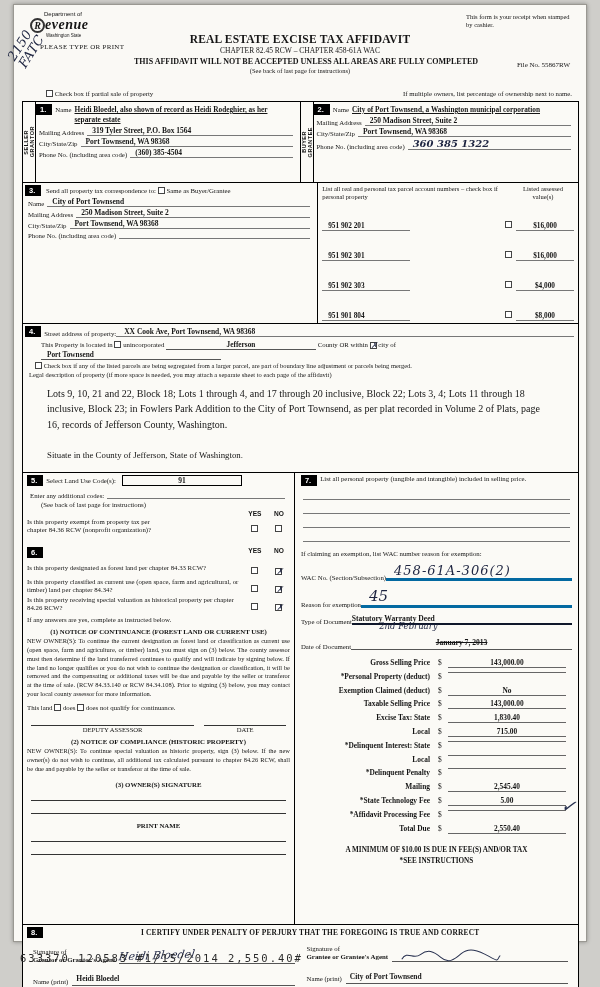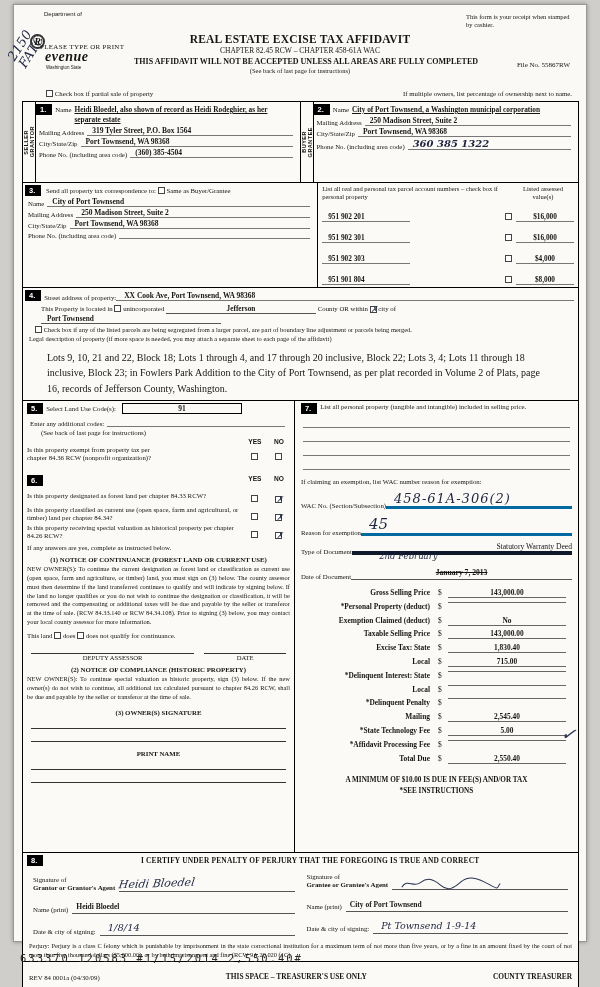"evenue" .logo .rev { margin-top: 32px -> none }
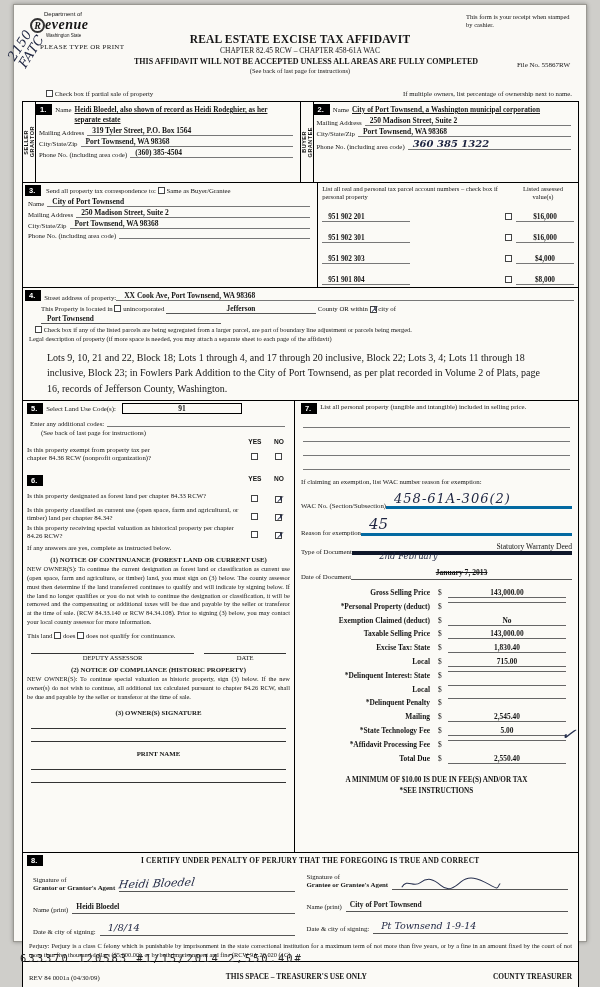"951 902 201" .parcelrow { align-items: center -> flex-start; margin-top: 11px -> 20px }
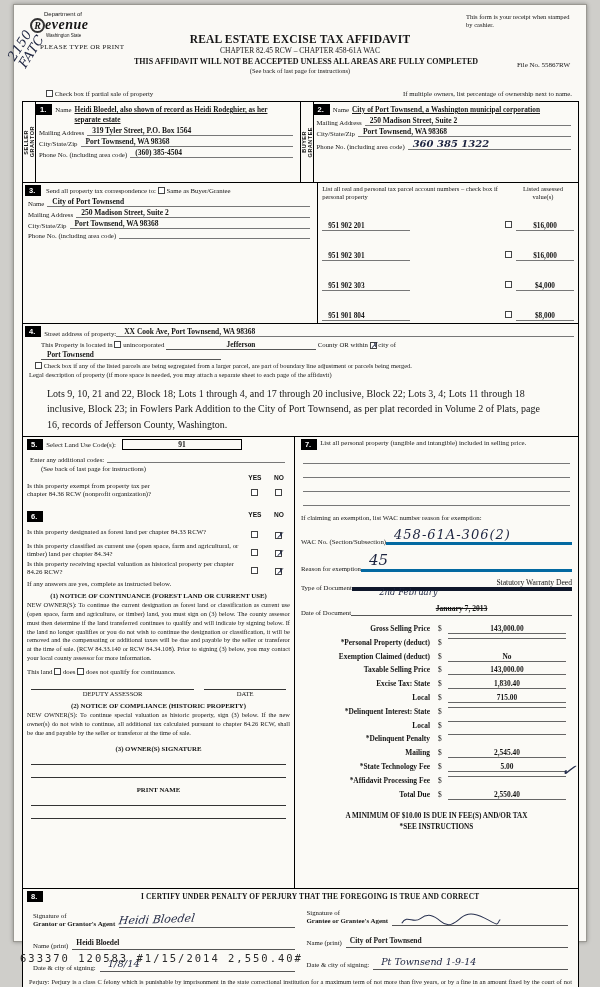"Situate in the County of" div.situate { html: none -> <div>Situate in the County of Jefferson, State of Washington.</div> }
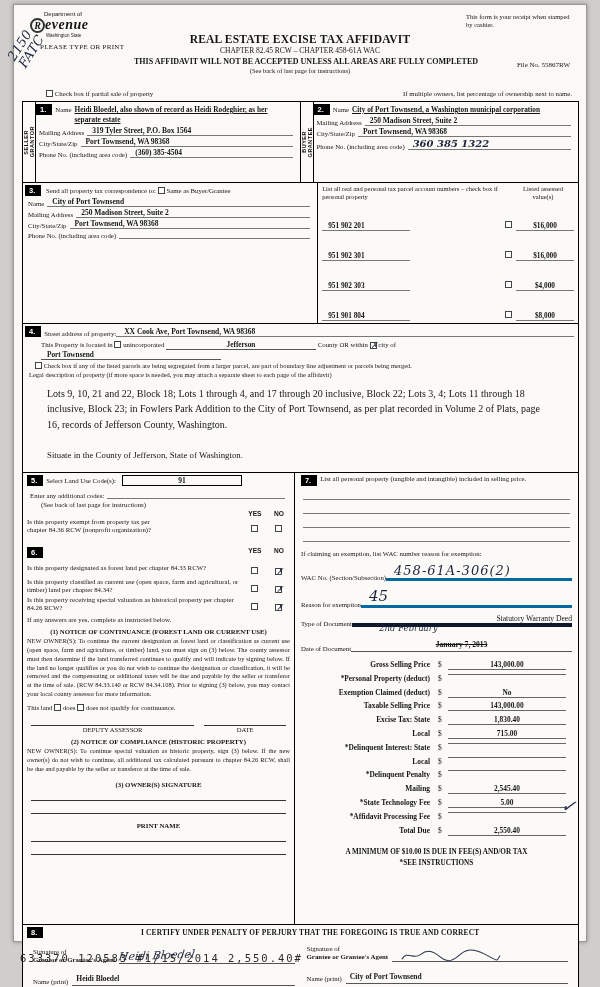"Statutory Warranty Deed" span.uv2 { border-bottom: 4px solid #0f172a -> 2px solid #0f172a; font-weight: normal -> bold; text-align: right -> left }
